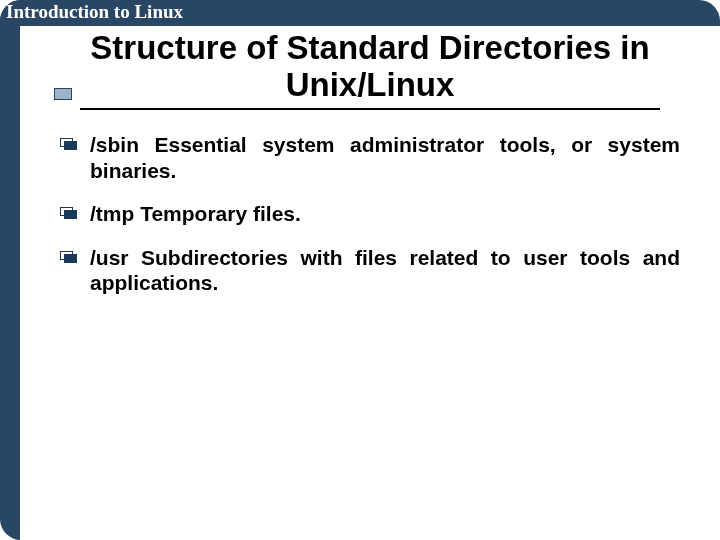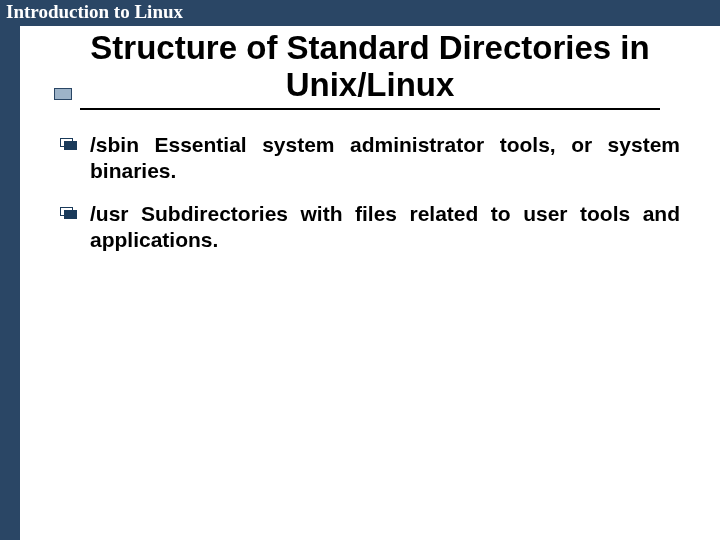"Introduction to Linux" .slide { border-radius: none -> 21px }
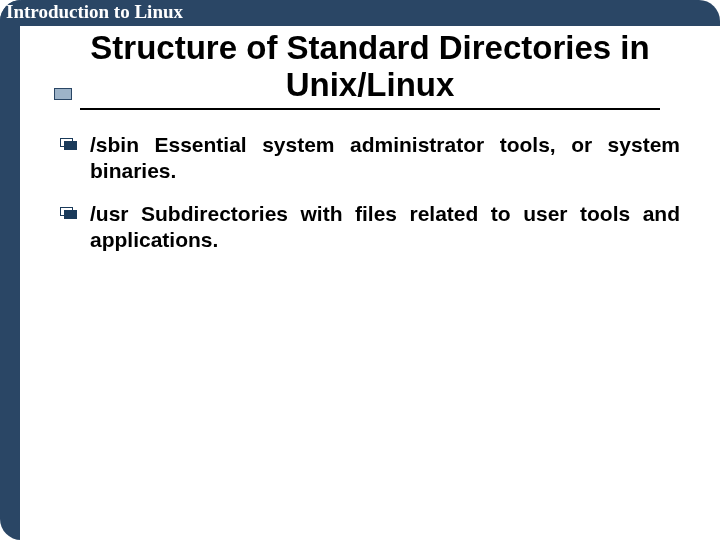"/tmp Temporary files." div.item { html: none -> <div> <div> <div></div> <div></div> </div> <div>/tmp Temporary files.</div> </div> }
